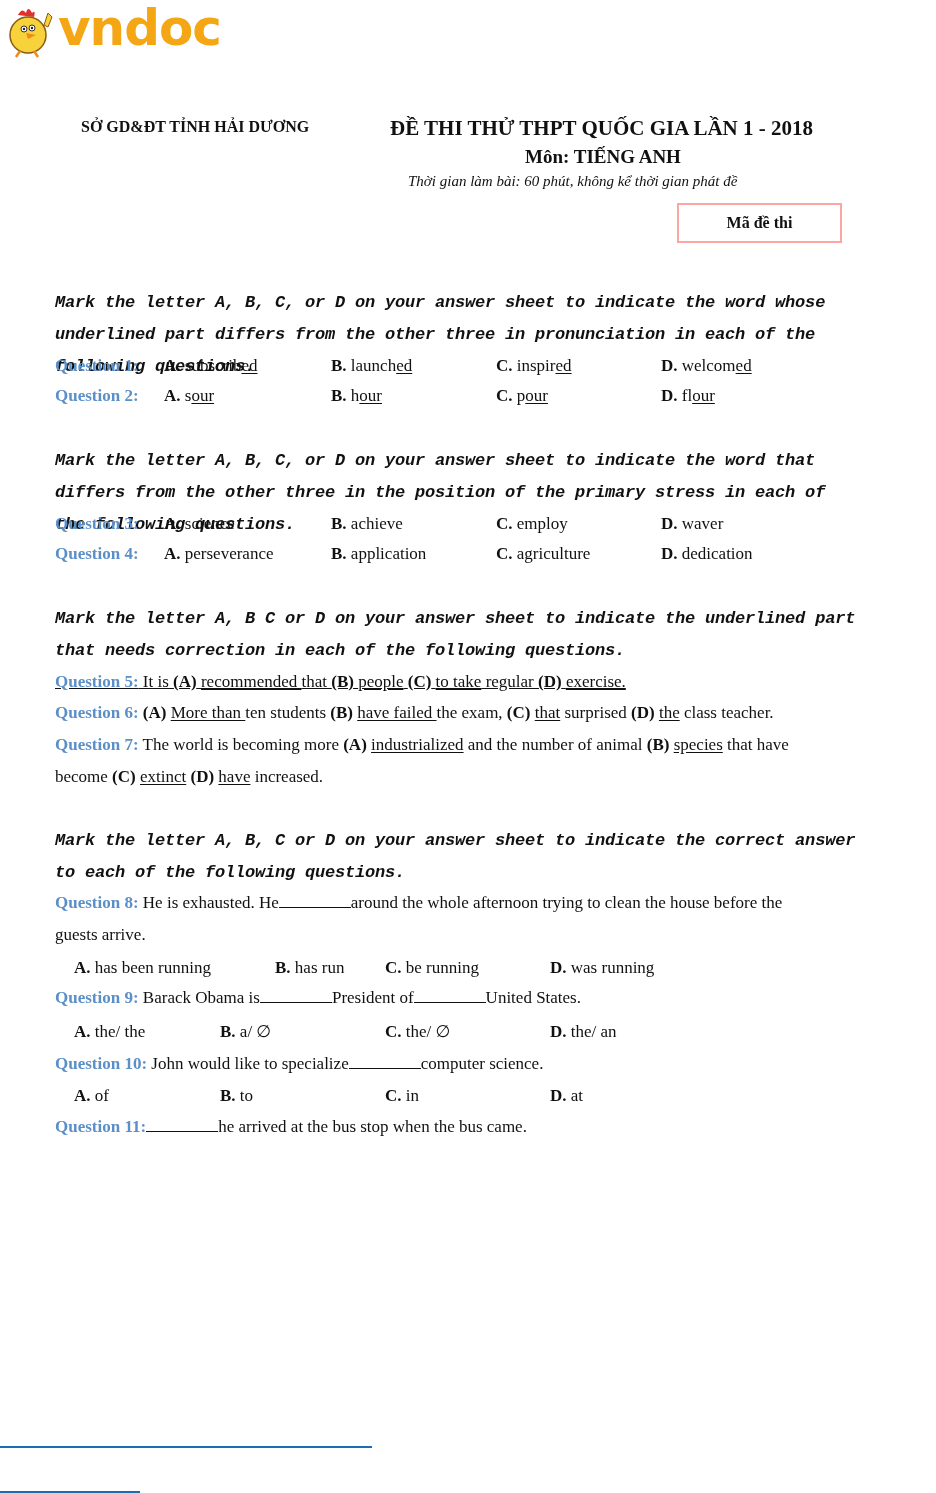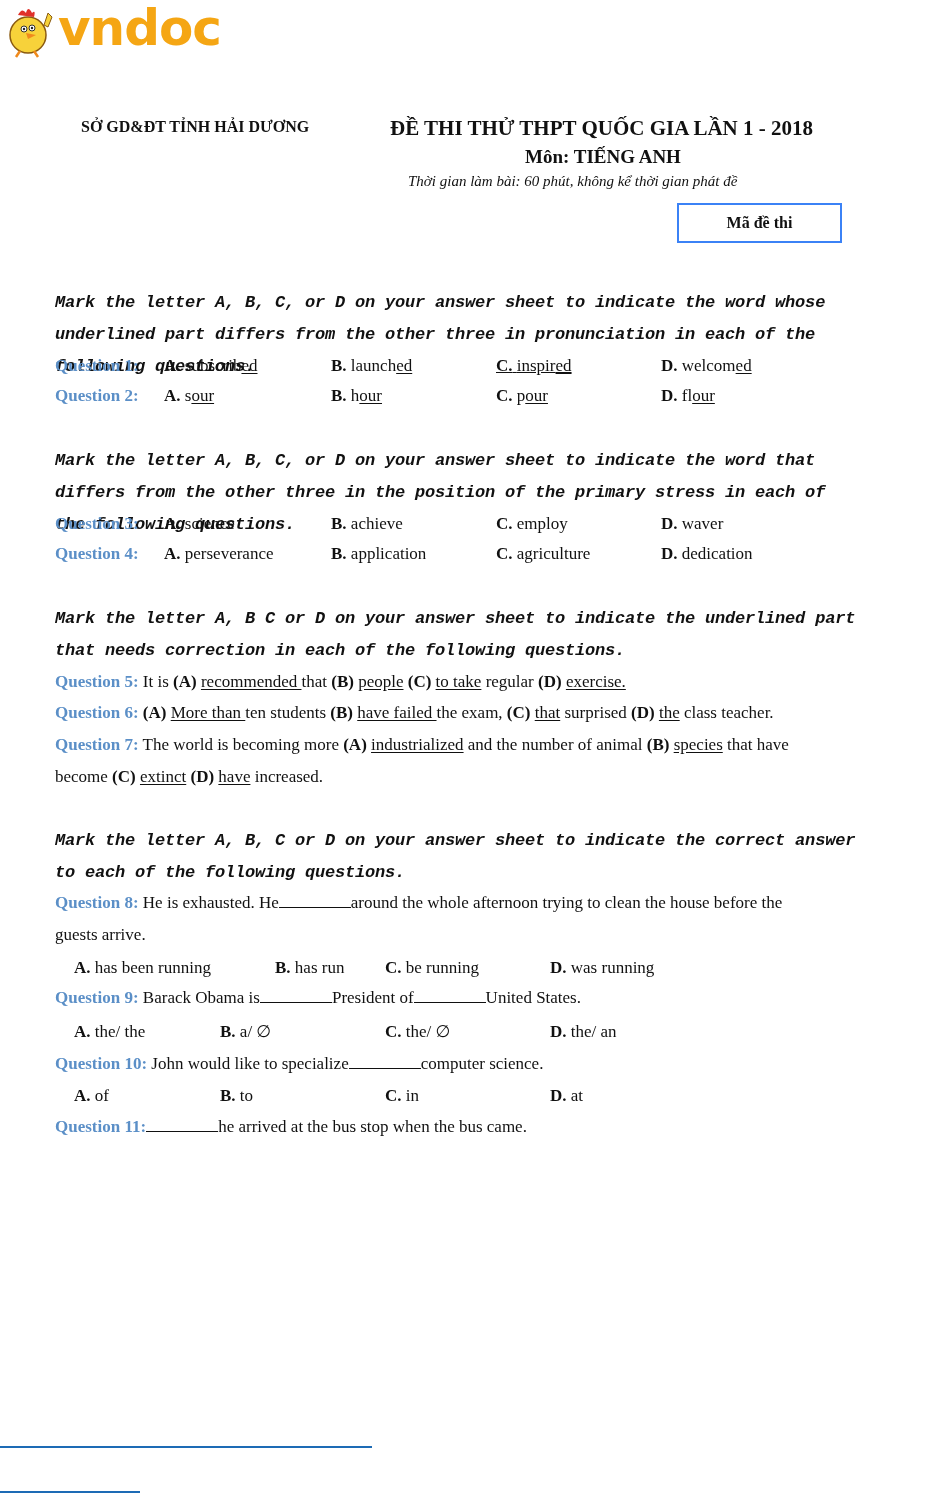"Mã đề thi" .code-box { border: 2px solid #3b82f6 -> 2px solid #fca5a5 }
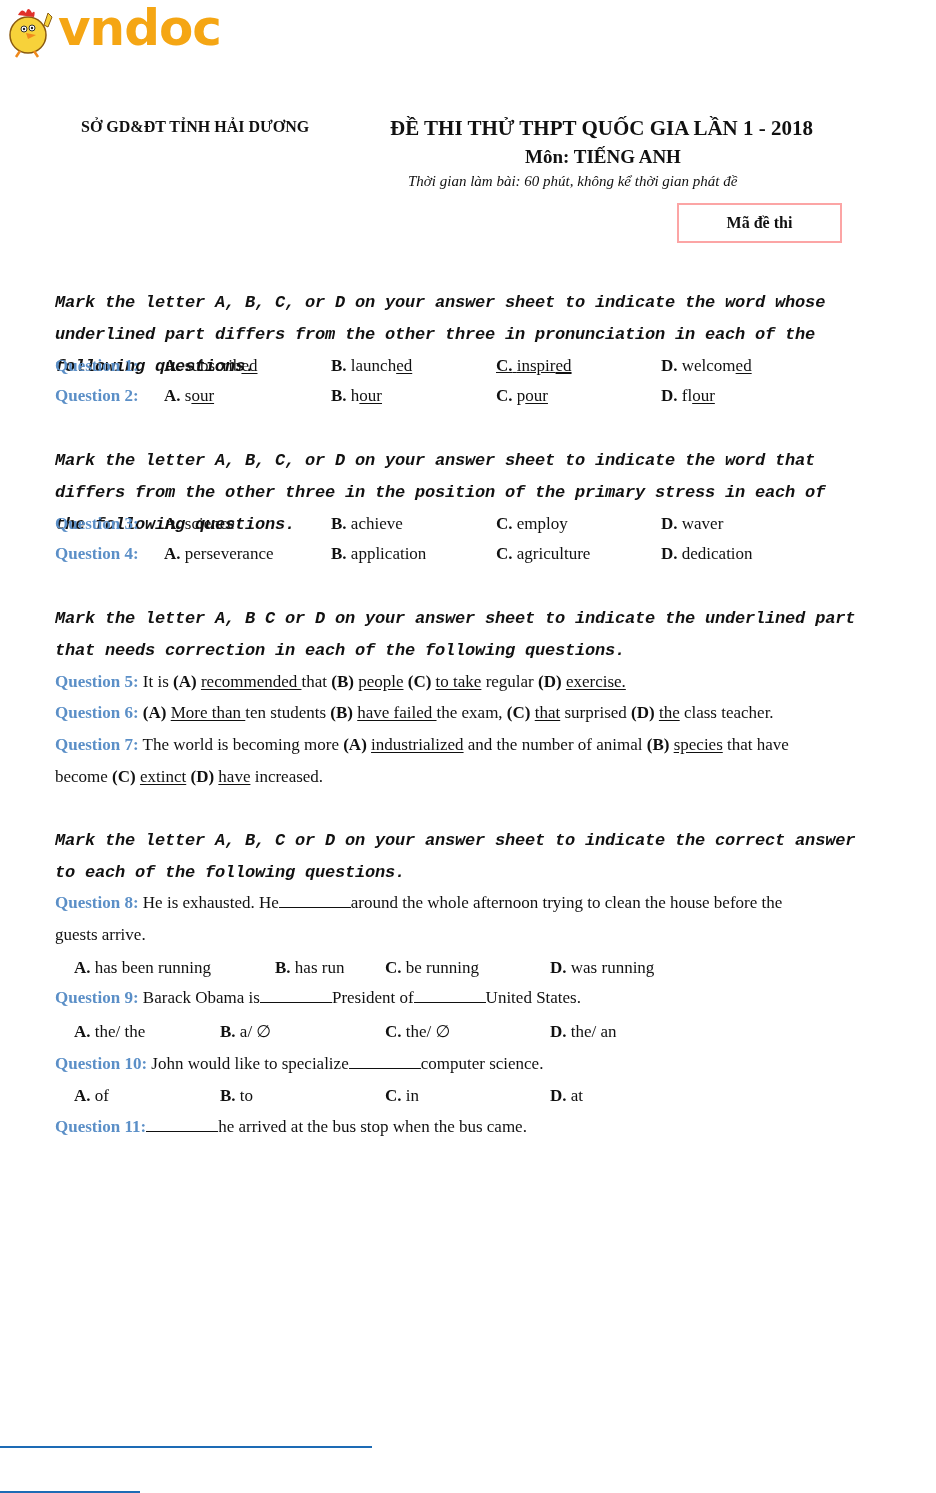"C. inspired" span.opt { text-decoration: underline -> none }
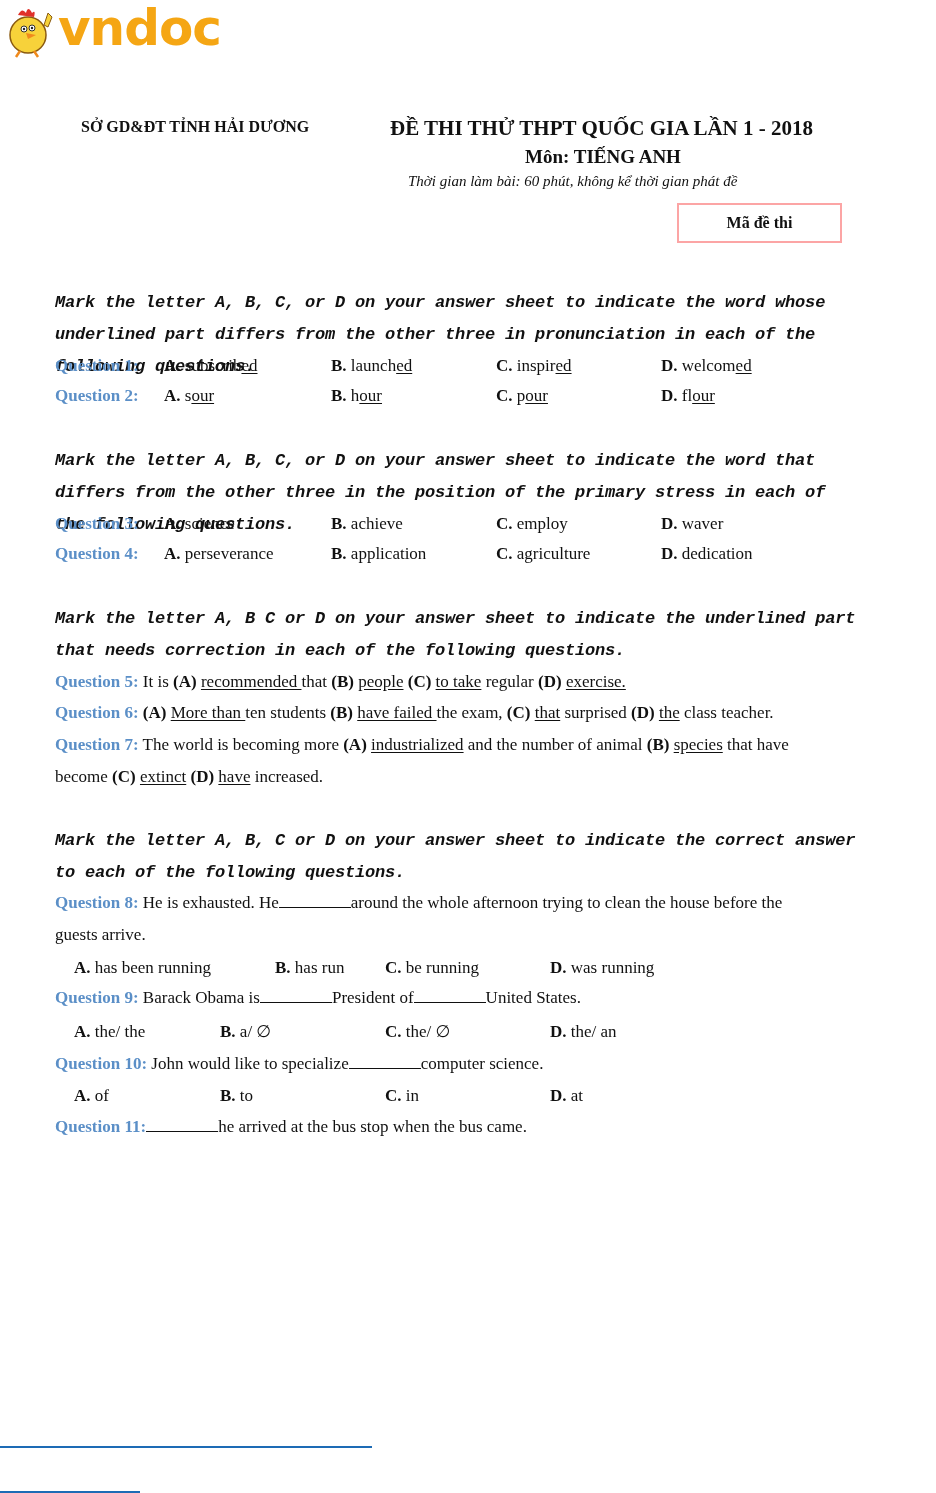"Question 5: It is (A)" div.line { text-decoration: none -> underline }
